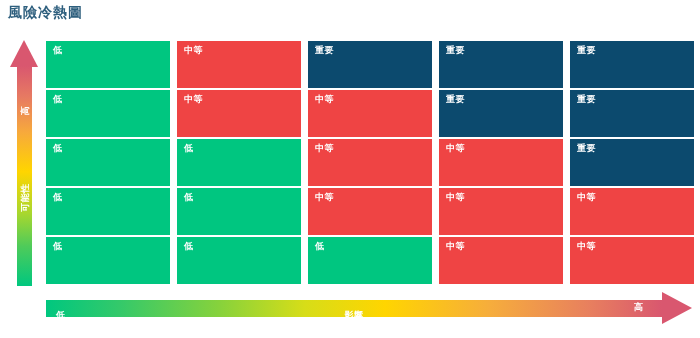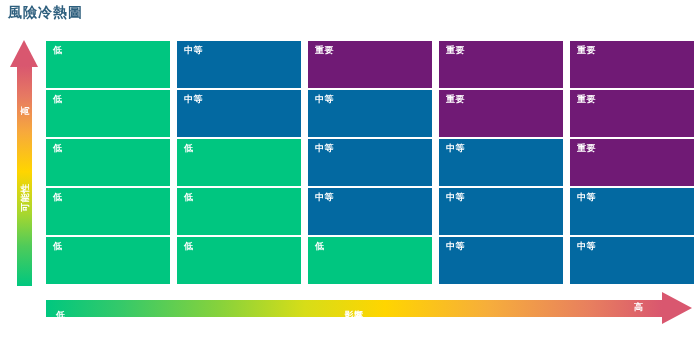"中等" .cell.medium { background: #0369a1 -> #ef4444 }
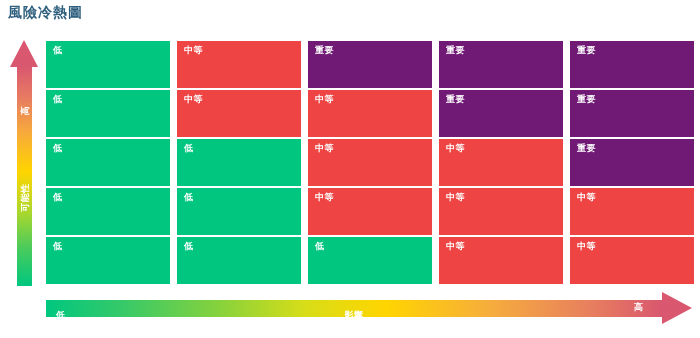"重要" .cell.critical { background: #701a75 -> #0c4a6e }
